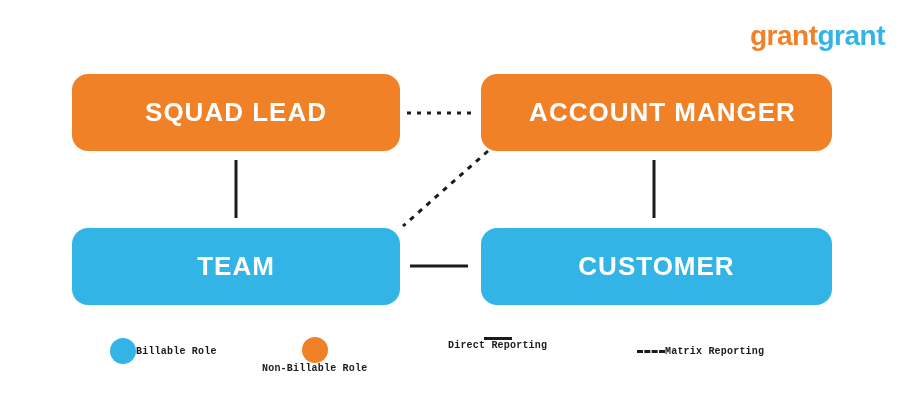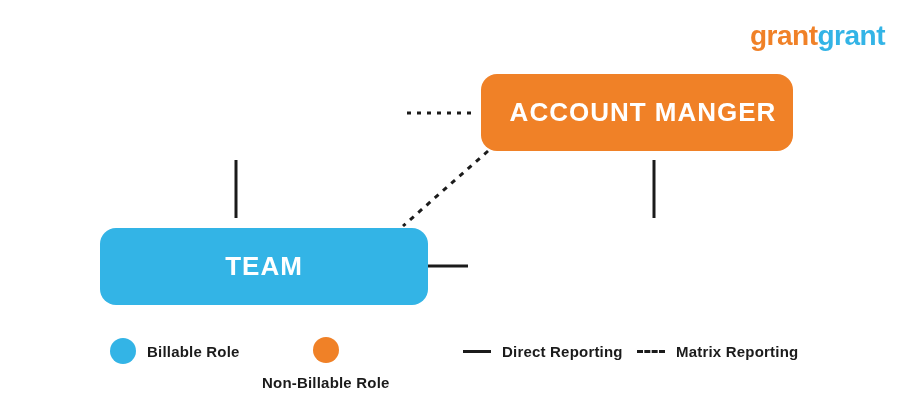"SQUAD LEAD" div.node { html: none -> <div> <span>SQUAD LEAD</span> </div> }
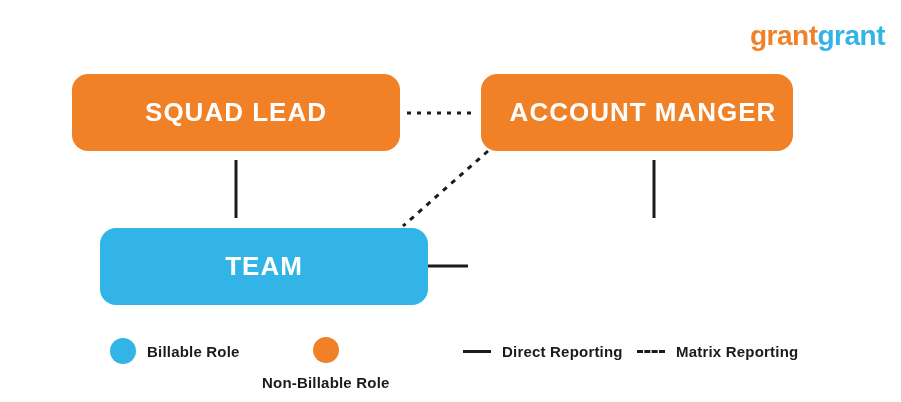"ACCOUNT MANGER" #node-account-manger { width: 312px -> 351px }
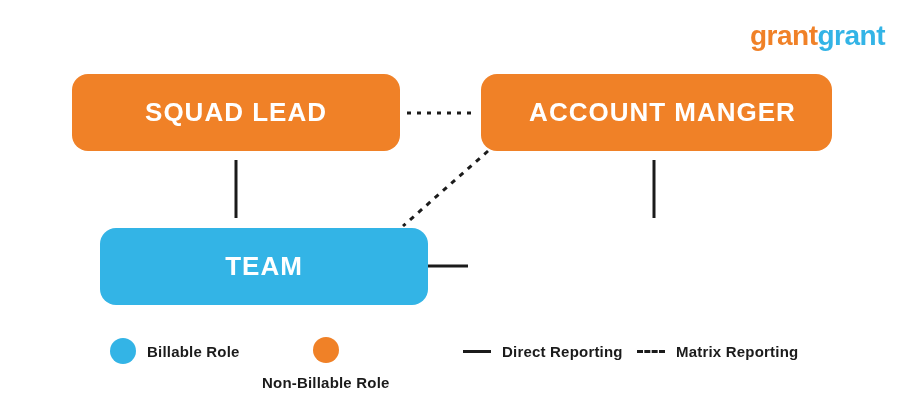"TEAM" .node.billable { margin-left: 28px -> none }
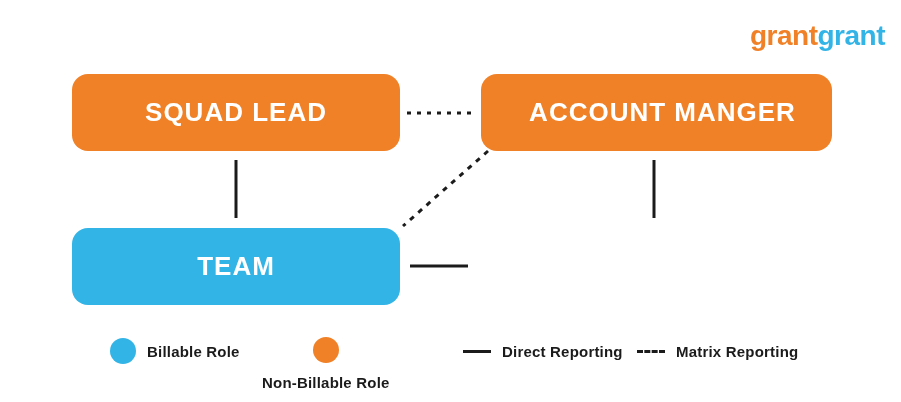"CUSTOMER" div.node { html: none -> <div> <span>CUSTOMER</span> </div> }
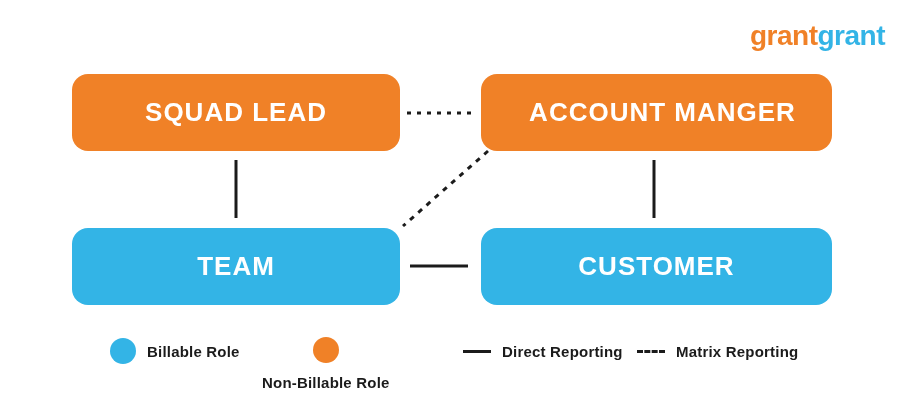"Billable Role" .legend-item { font-family: none -> Liberation Mono, monospace; font-size: 15px -> 10px; gap: 11px -> none }
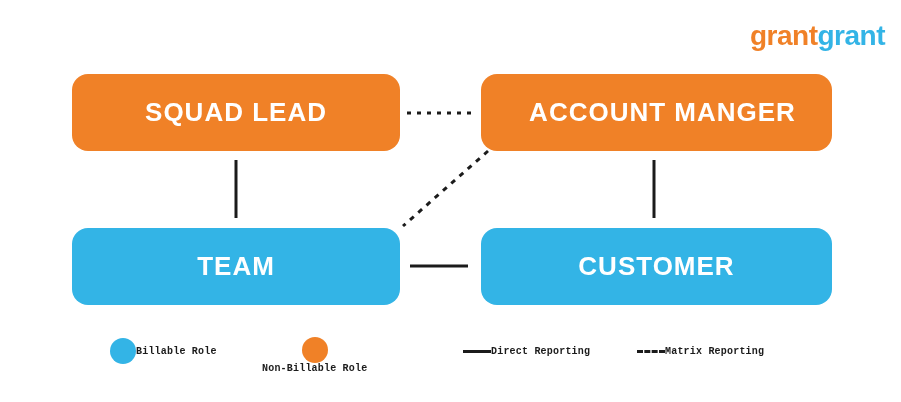"Direct Reporting" #legend-direct { flex-direction: none -> column; left: 463px -> 448px }
